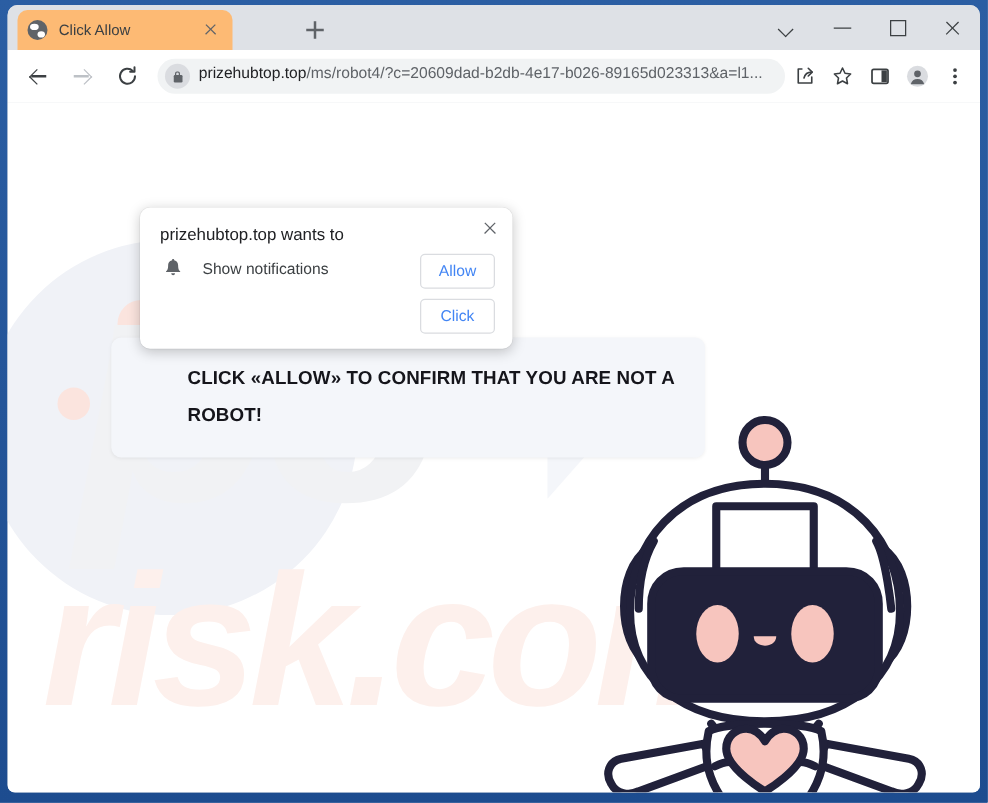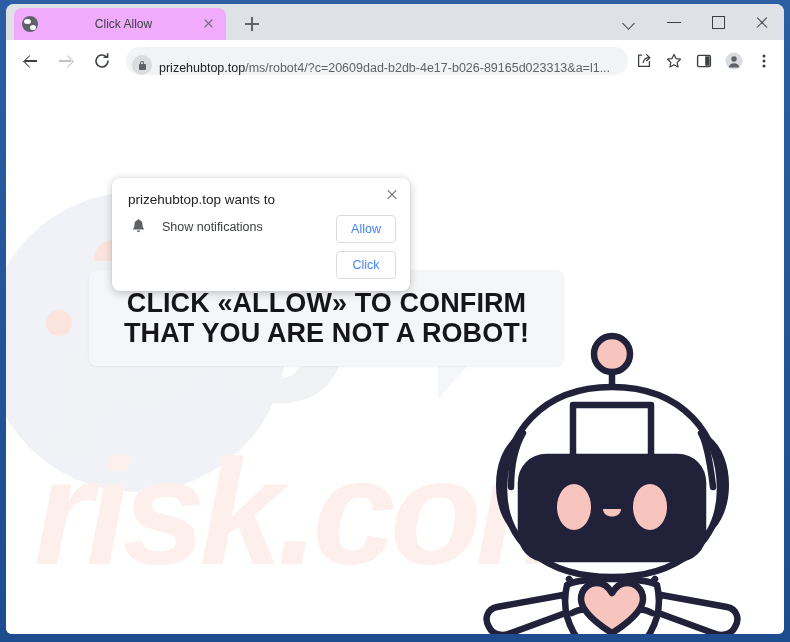"Click Allow" #tab { background: #f0abfc -> #fdba74; text-align: center -> none; width: 212px -> 172px }
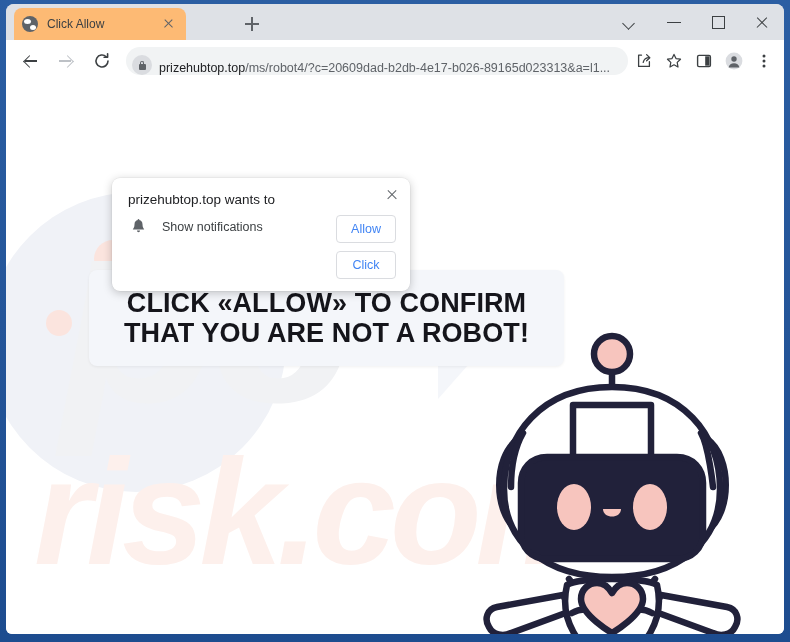"prizehubtop.top/ms/robot4/?c=20609dad-b2" #omnibox { align-items: flex-end -> flex-start }
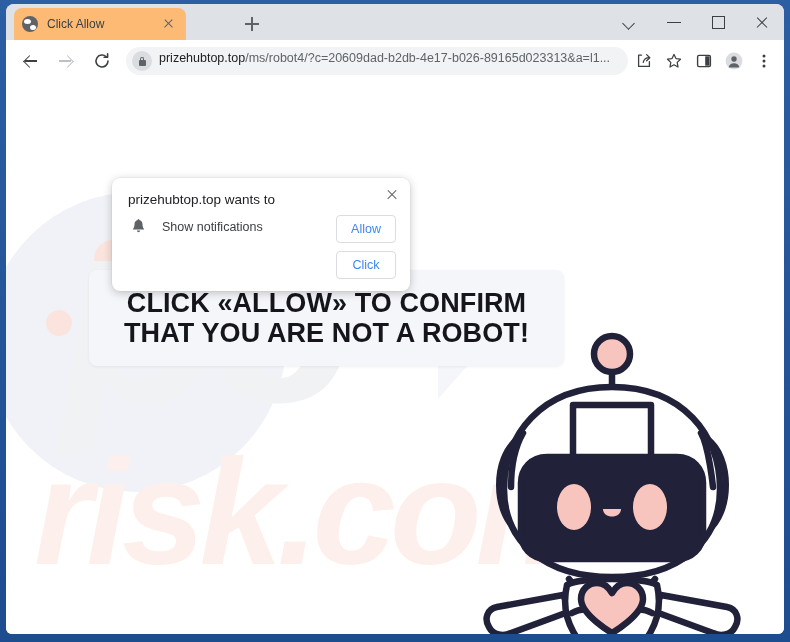"prizehubtop.top wants to" #notif-dialog { top: 96px -> 84px }
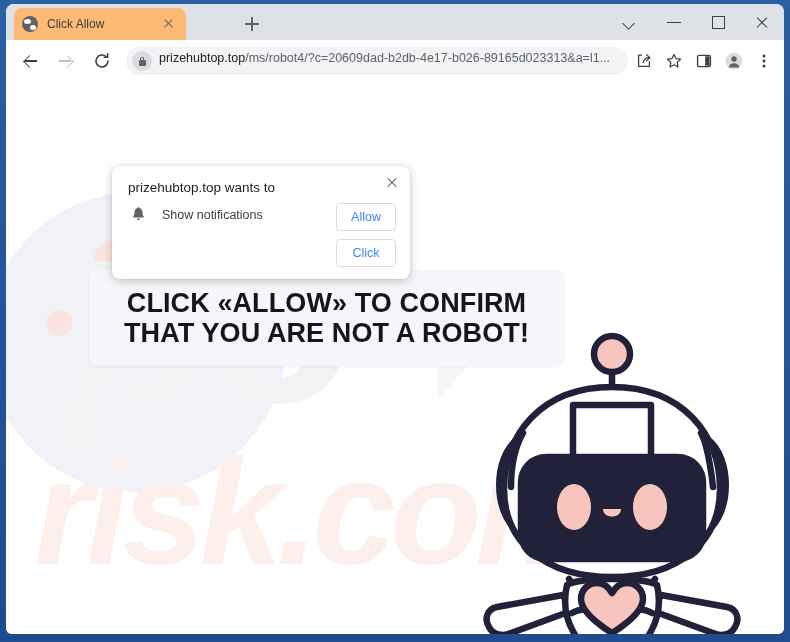"CLICK «ALLOW» TO CONFIRM THAT" #bubble-text { font-size: 27px -> 15px; margin-left: none -> 43px; text-align: center -> left }
